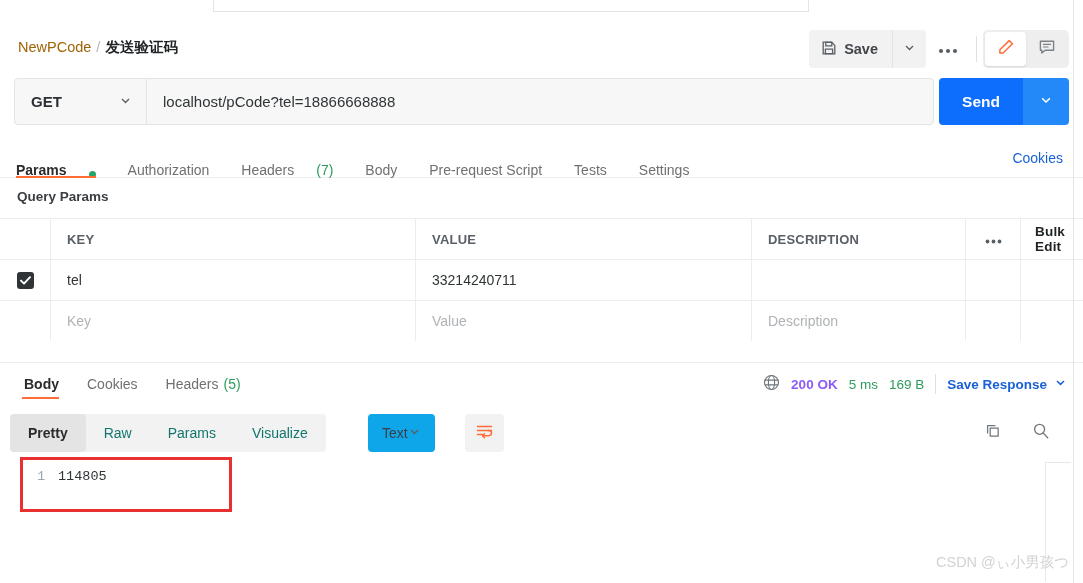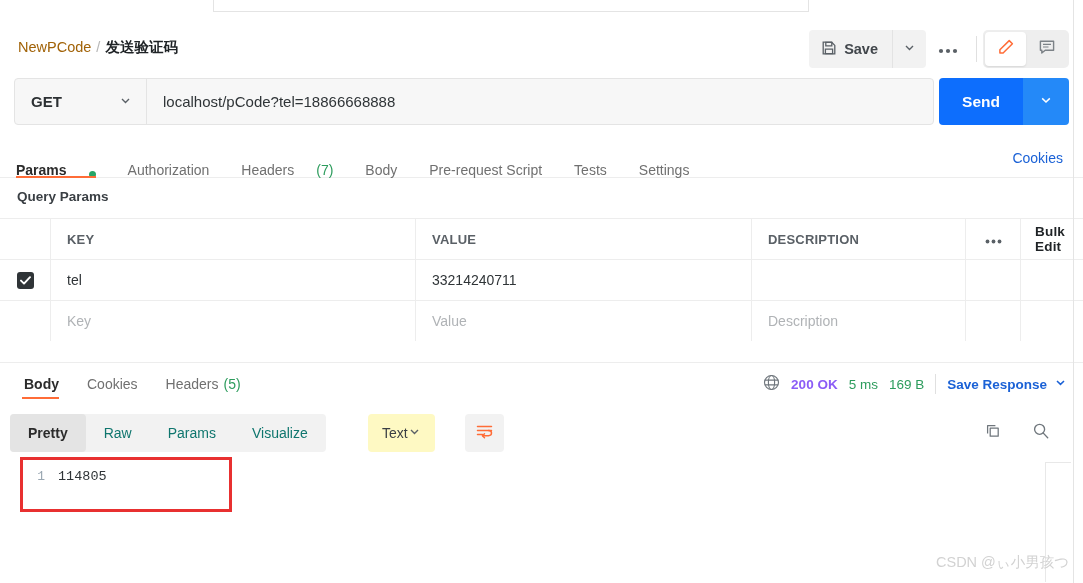"Text" .typesel { background: #fef9c3 -> #0ea5e9 }
